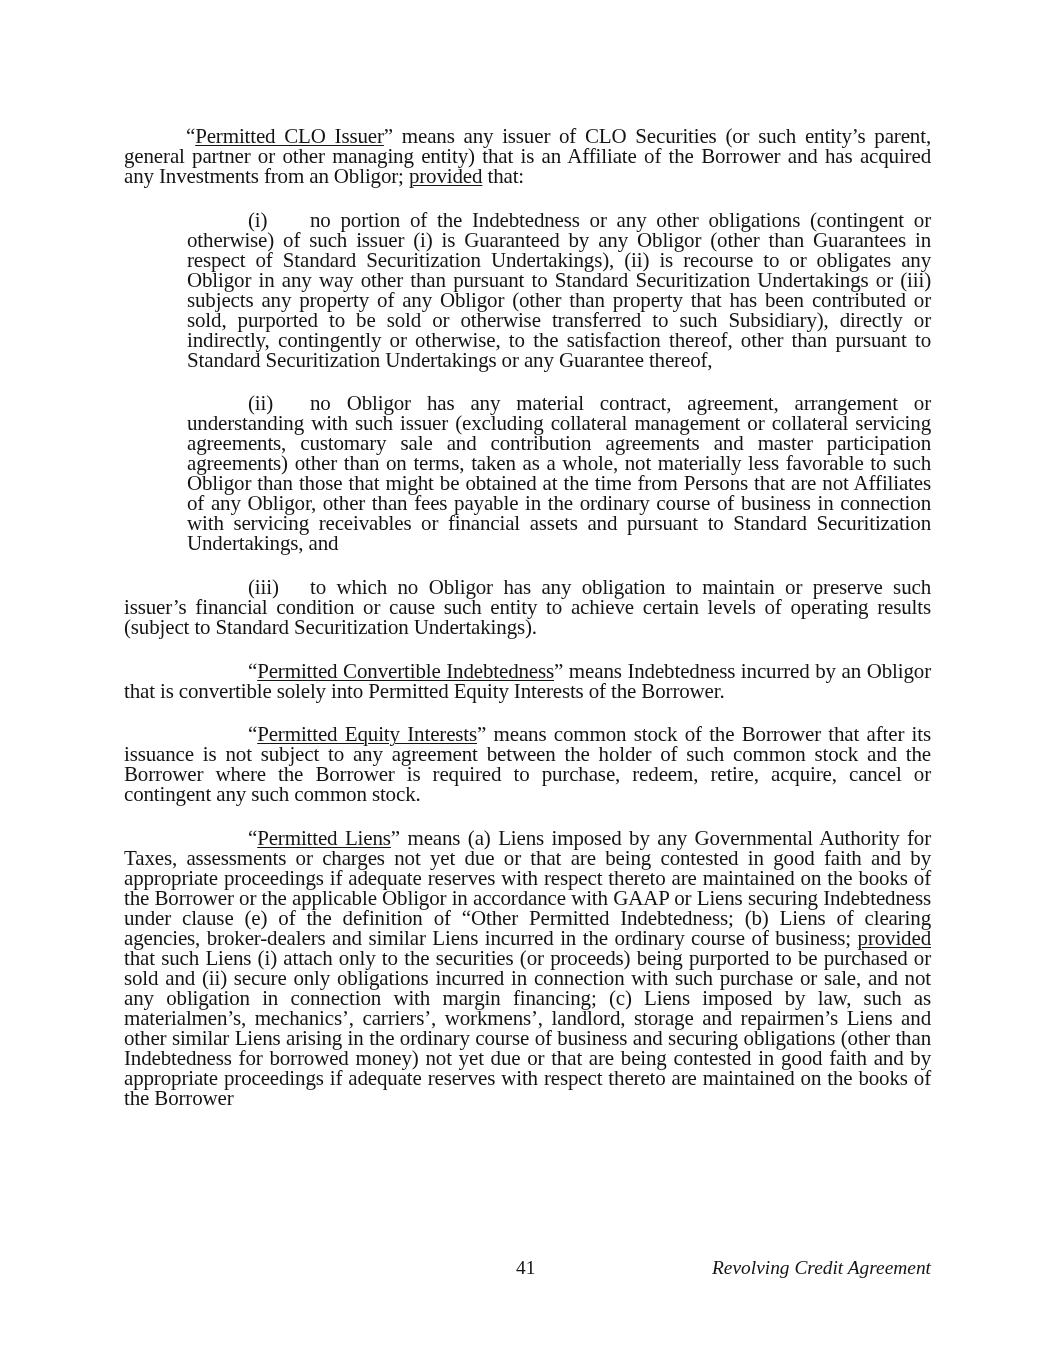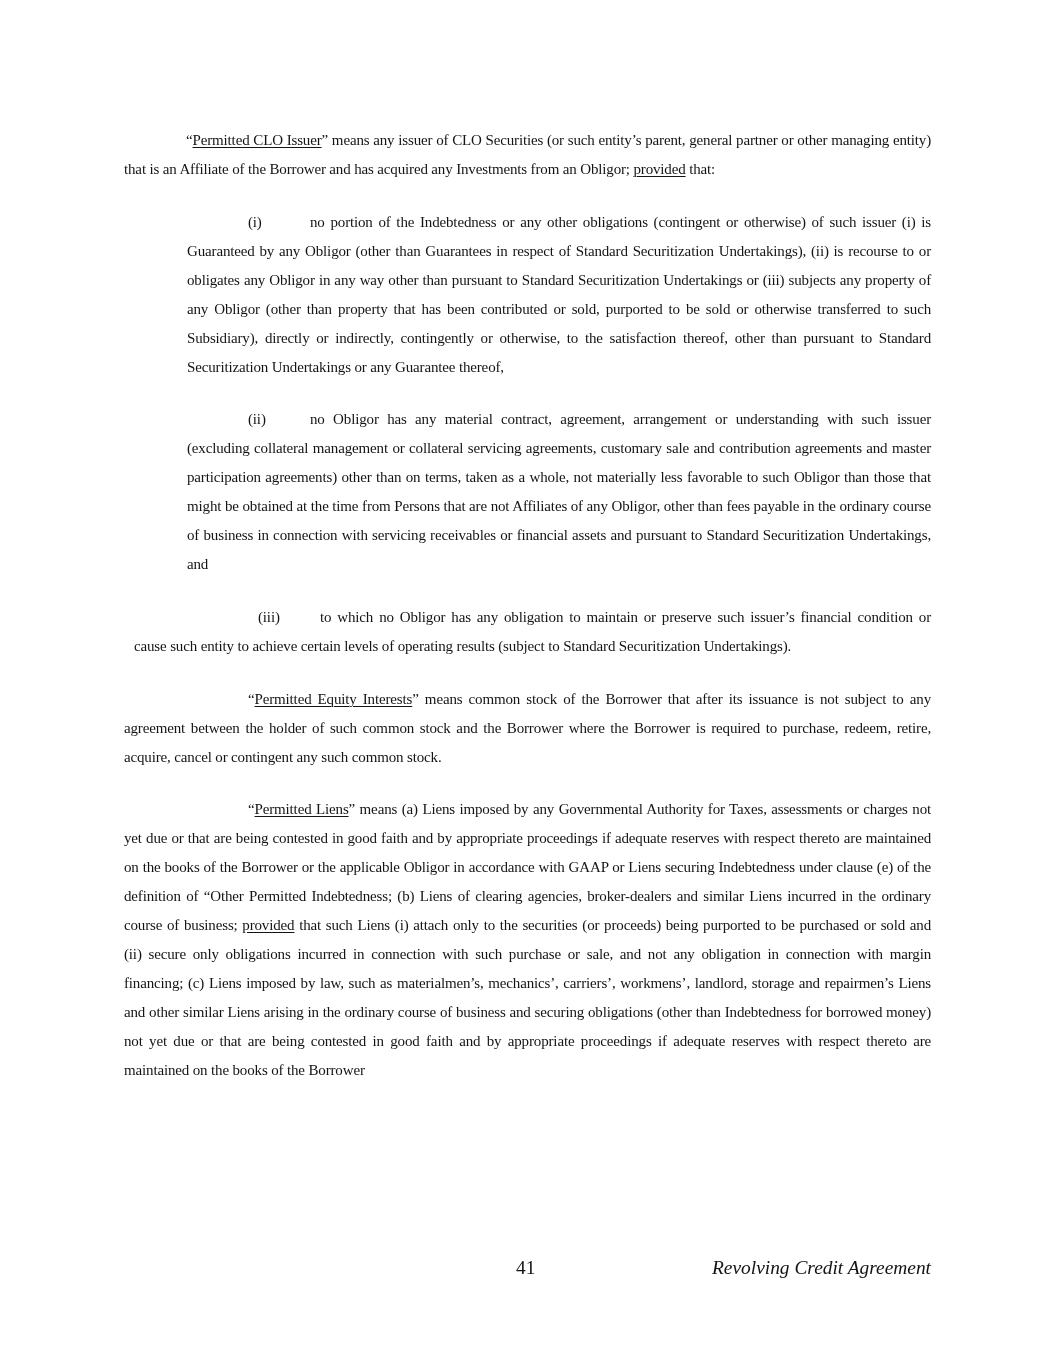"“Permitted CLO Issuer” means any" .page { font-size: 15px -> 21px; line-height: 29px -> 20px }
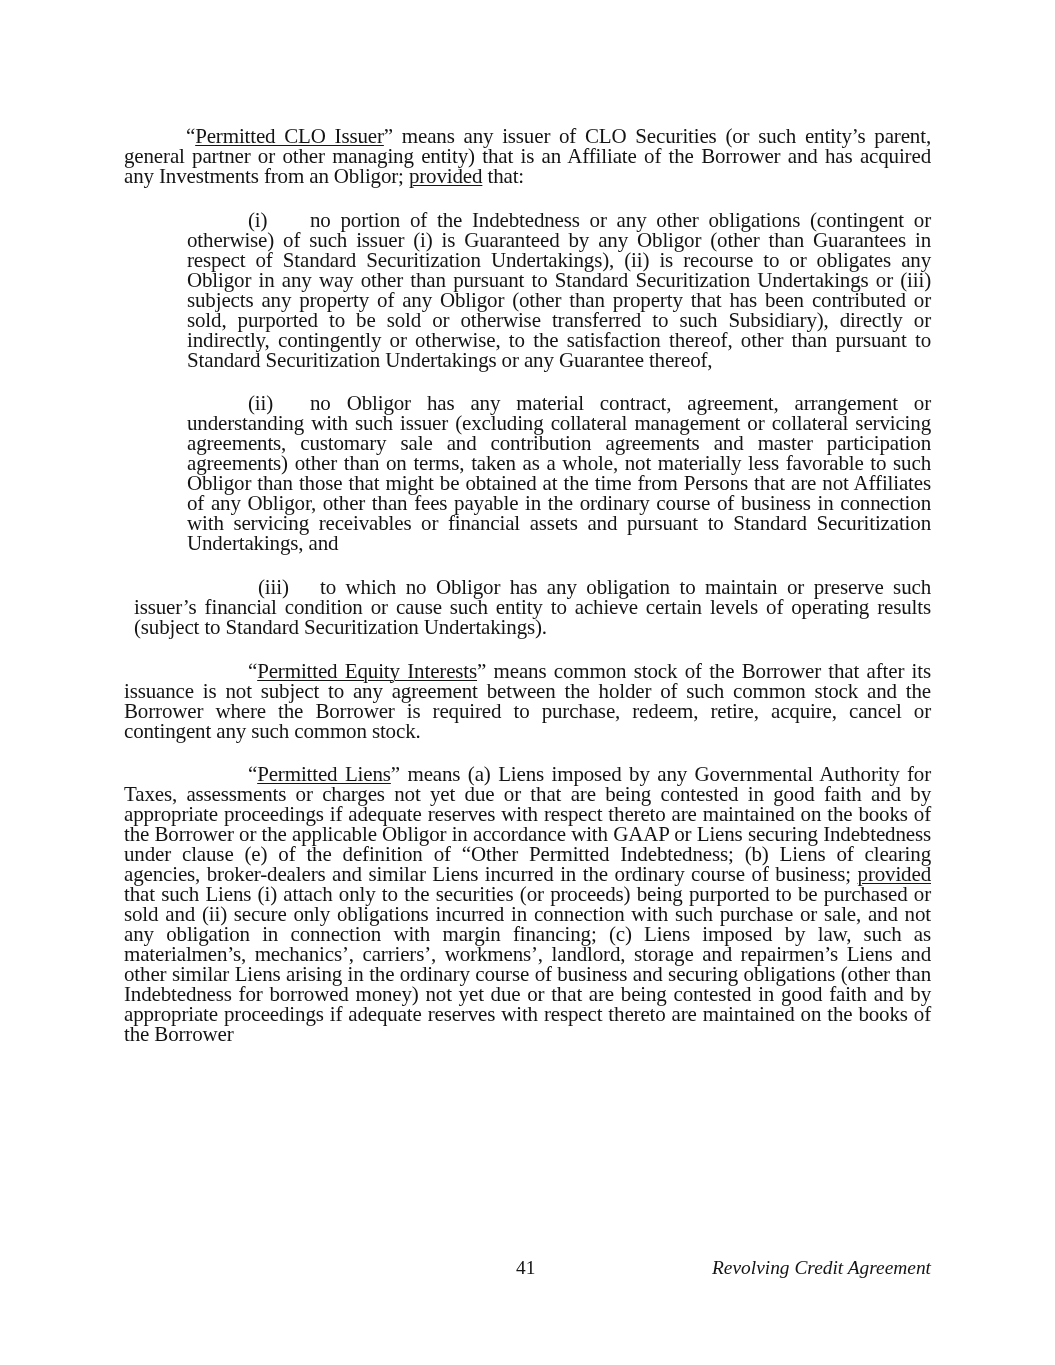"(iii) to which no Obligor" .sub.tail { margin-left: 10px -> 0 }
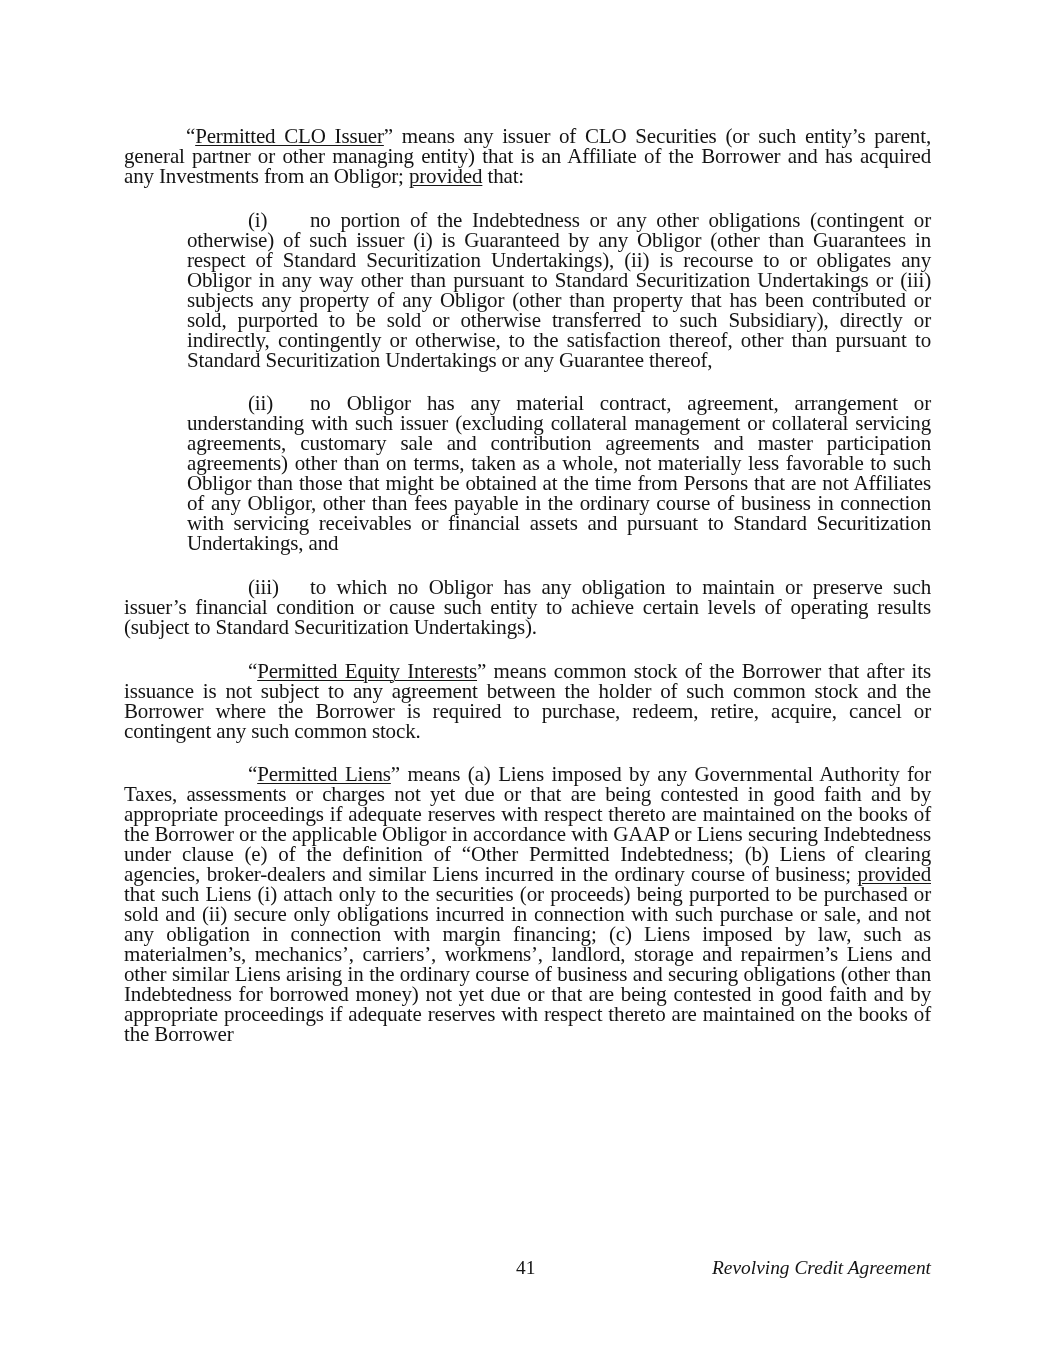"“Permitted Convertible Indebtedness”" p.para { html: none -> <p><span>“</span><span>Permitted Convertible Indebtedness</span><span>”</span><span> means Indebtedness incurred by an Obligor that is convertible solely into Permitted Equity Interests of the Borrower.</span></p> }
